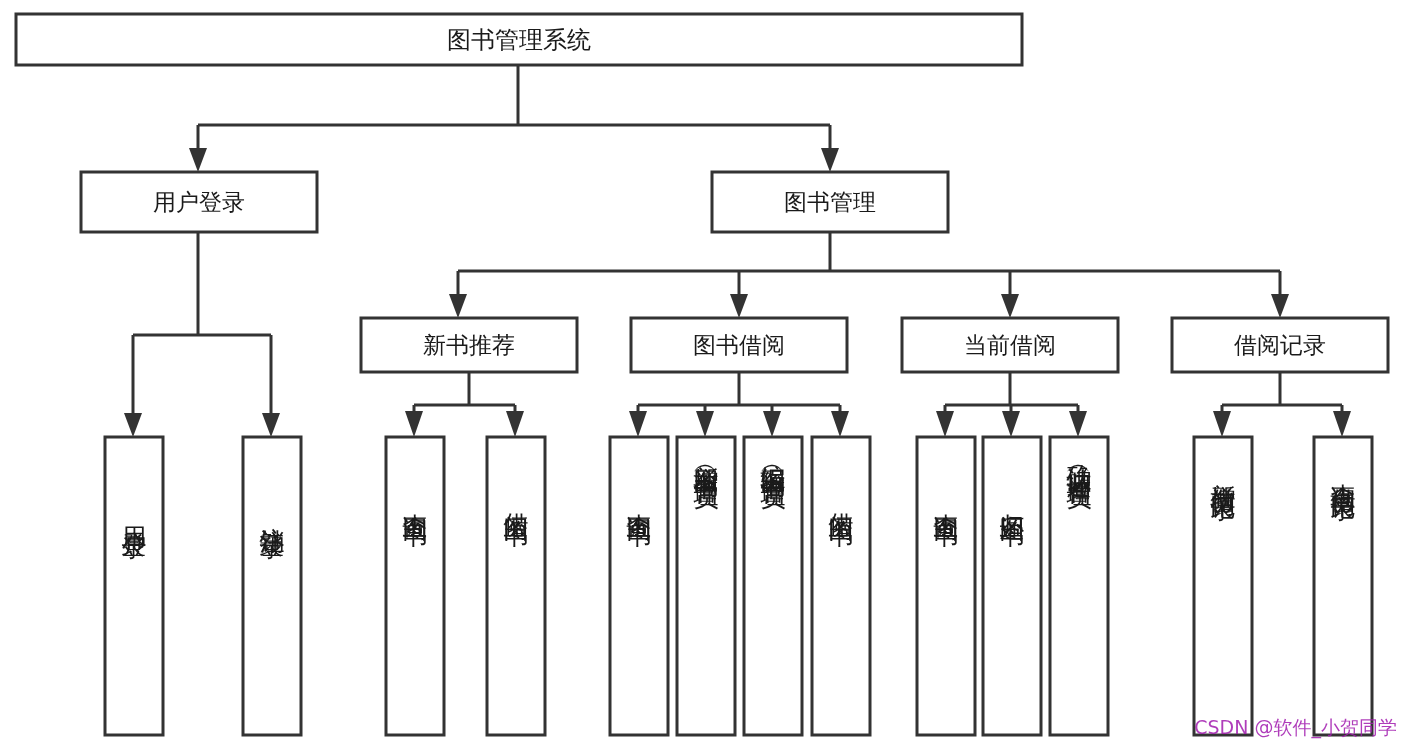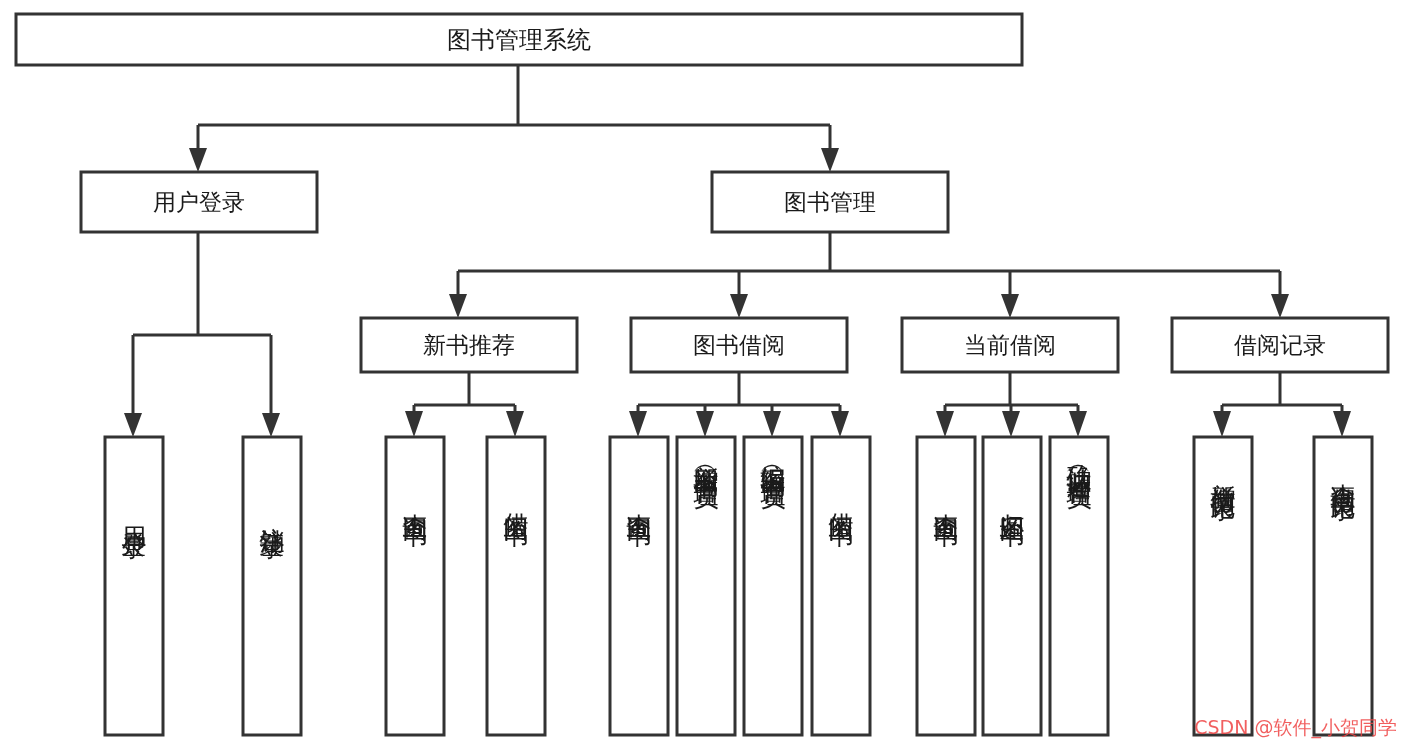"CSDN @软件_小贺同学" .watermark { color: #ef4444 -> #a21caf }
